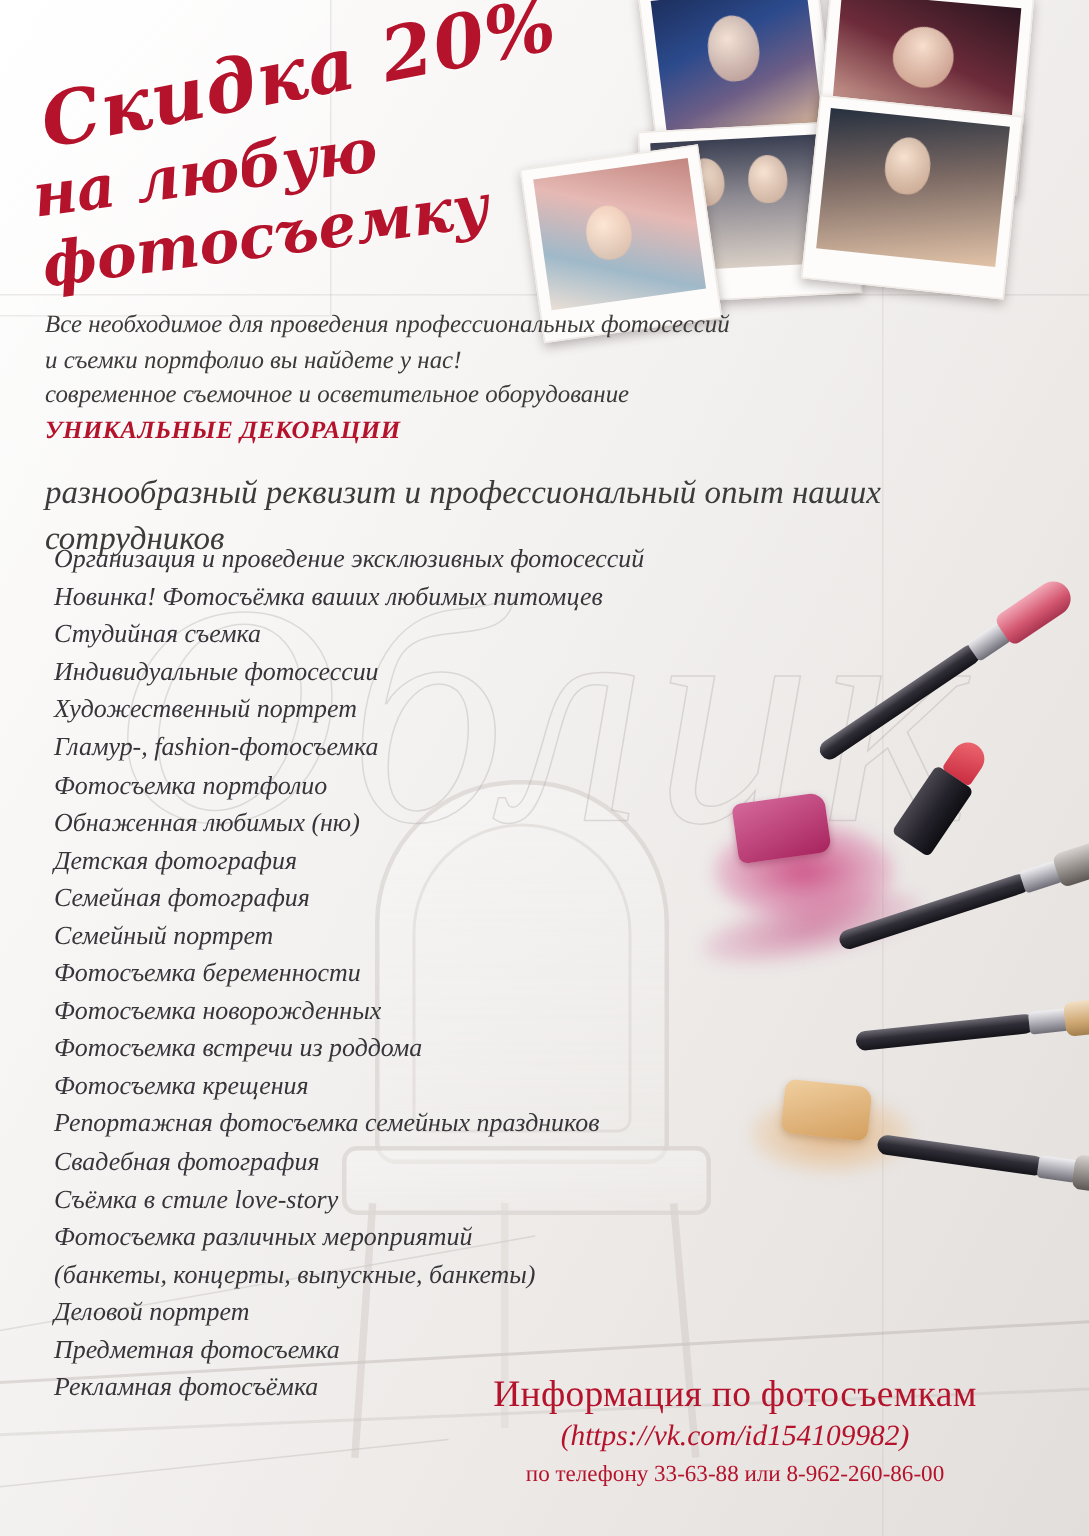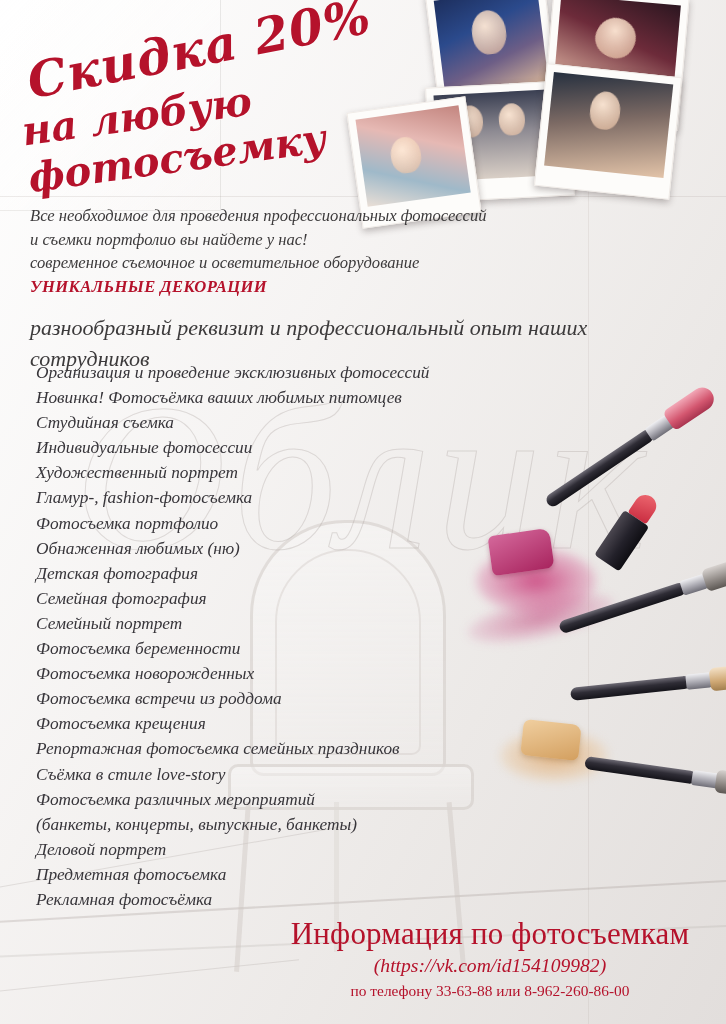"Свадебная фотография" div.item { html: none -> <div>Свадебная фотография</div> }
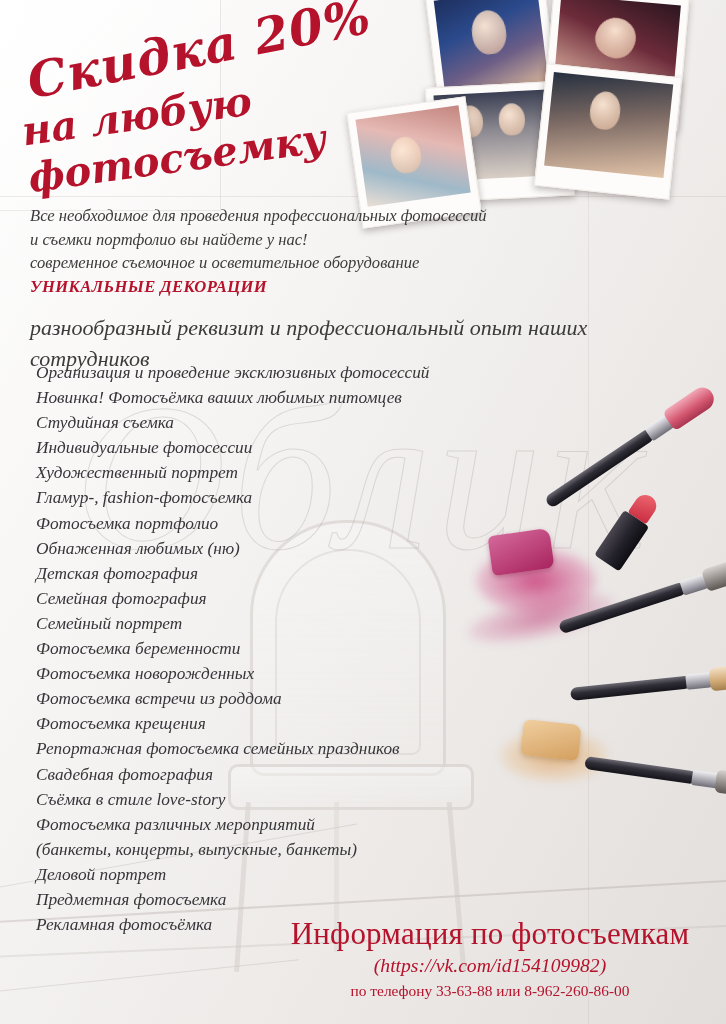"Информация по фотосъемкам" .footer .f1 { font-size: 31px -> 25px }
